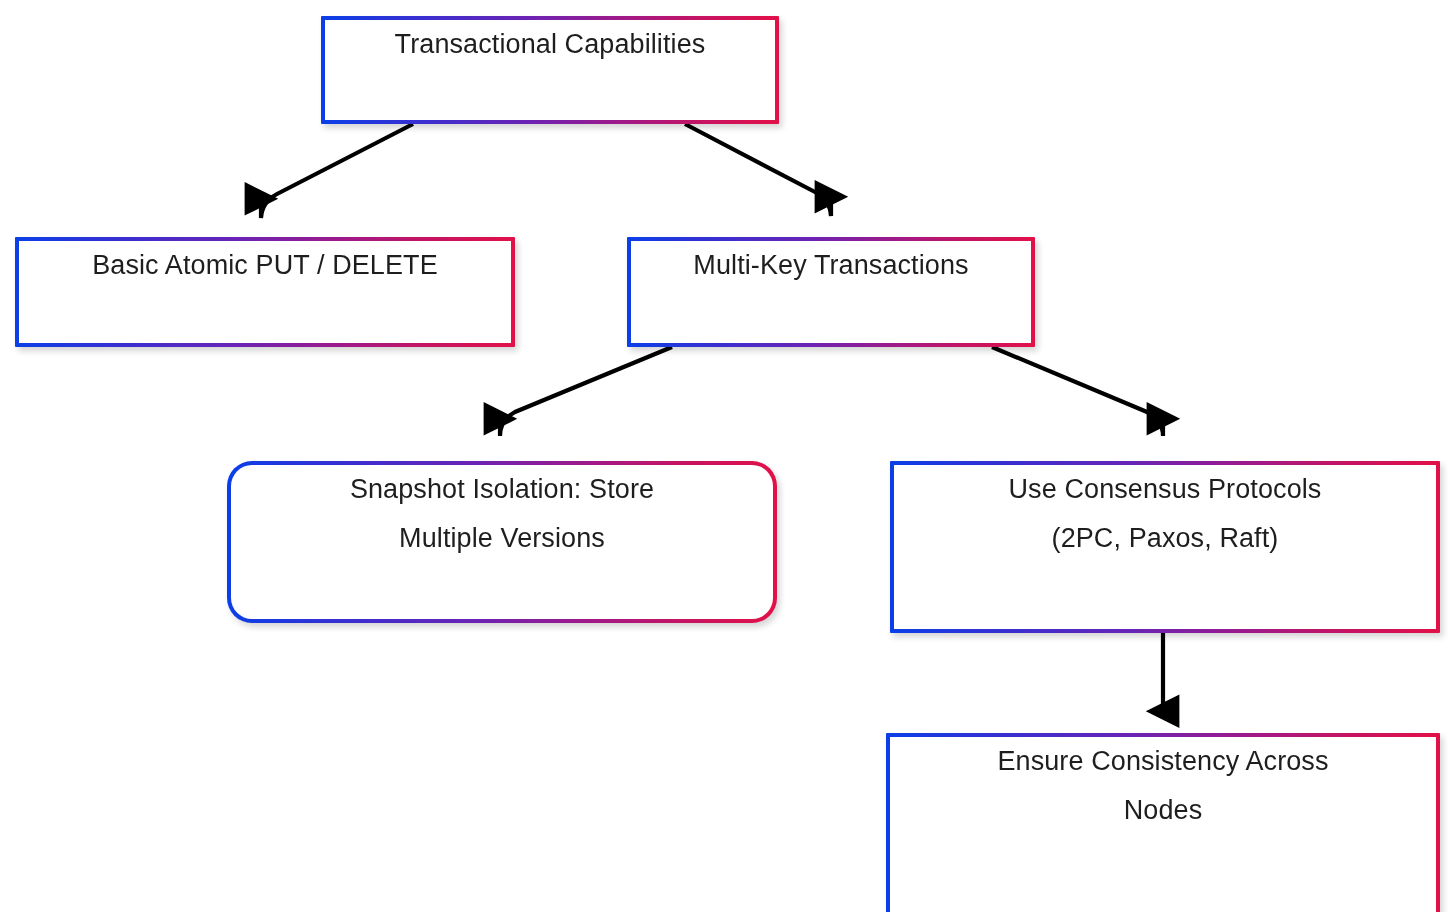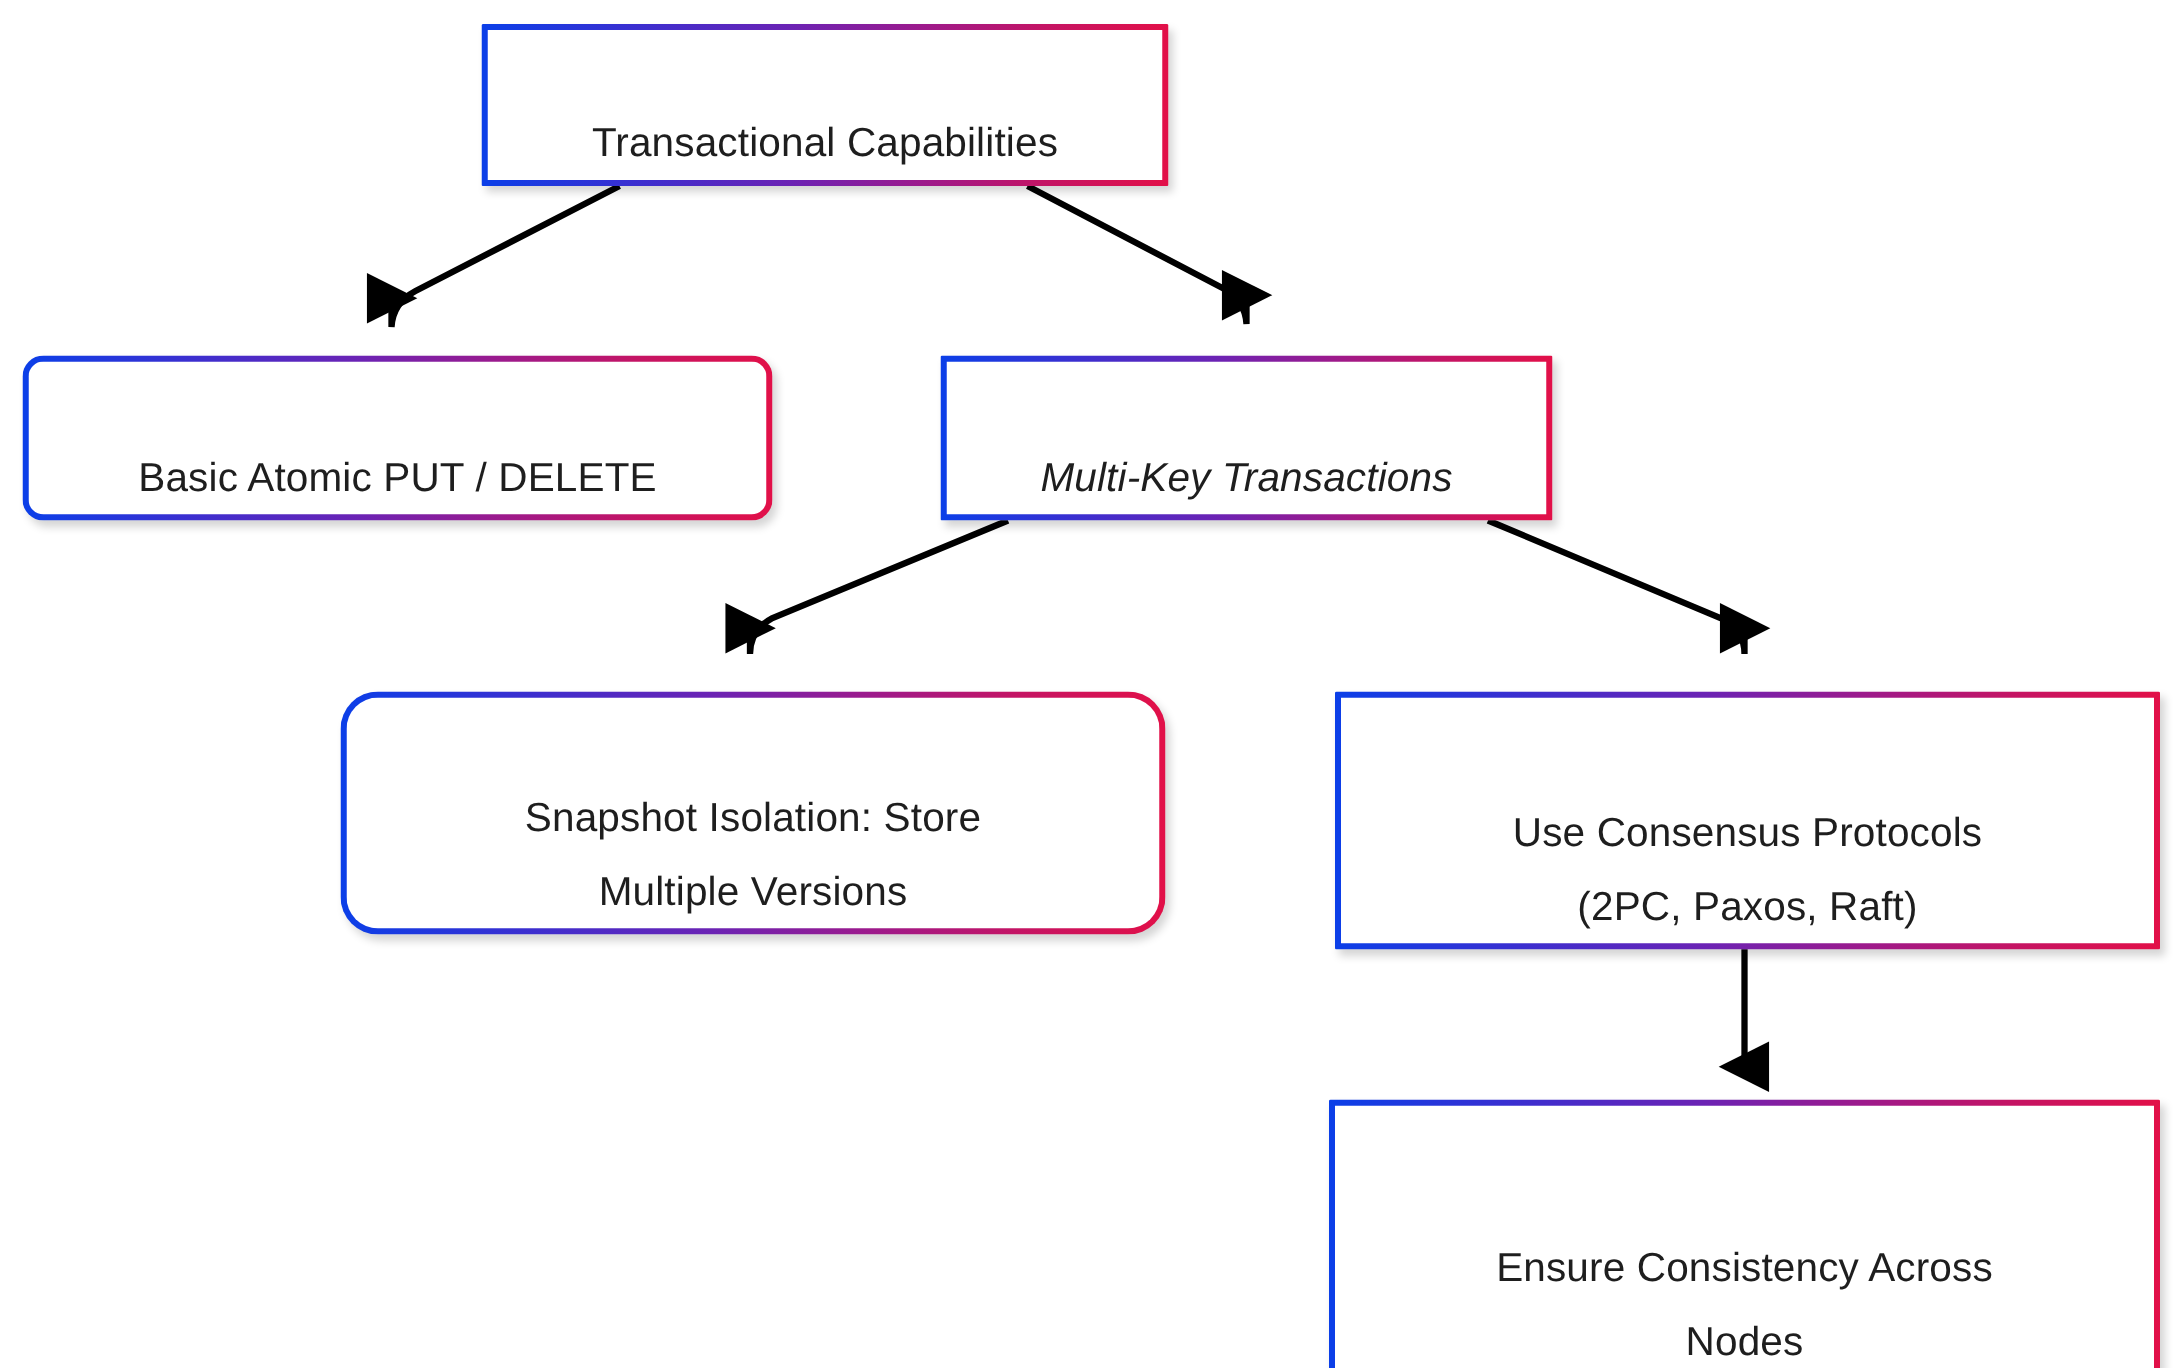"Transactional Capabilities" .node { align-items: flex-end -> flex-start }
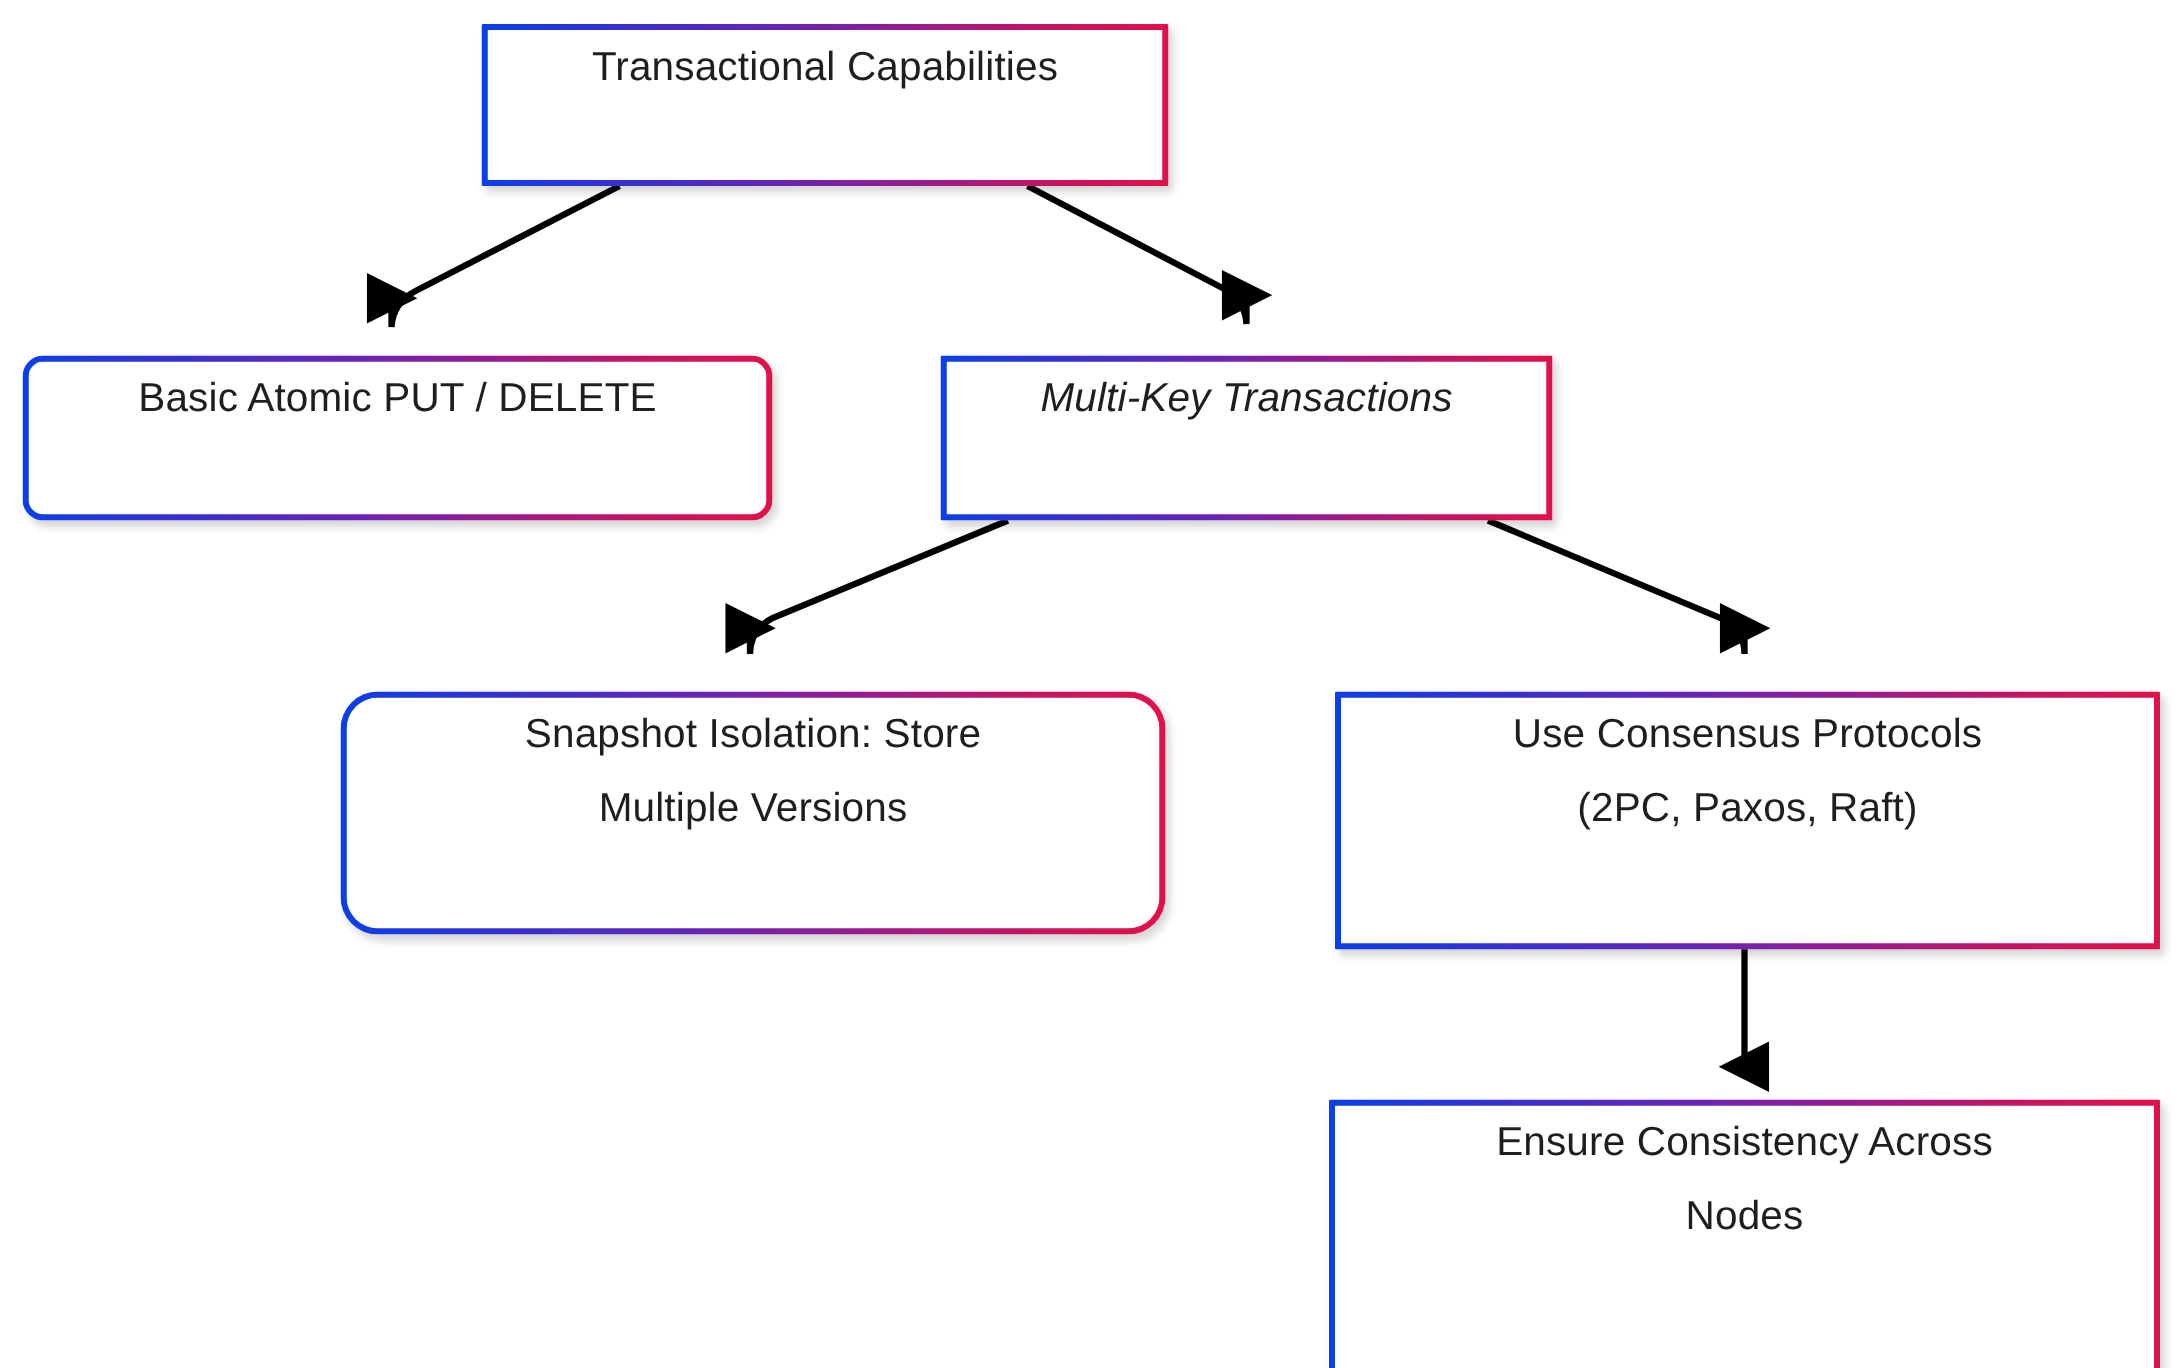"Basic Atomic PUT / DELETE" #node-basic-put { border-radius: 14px -> none }
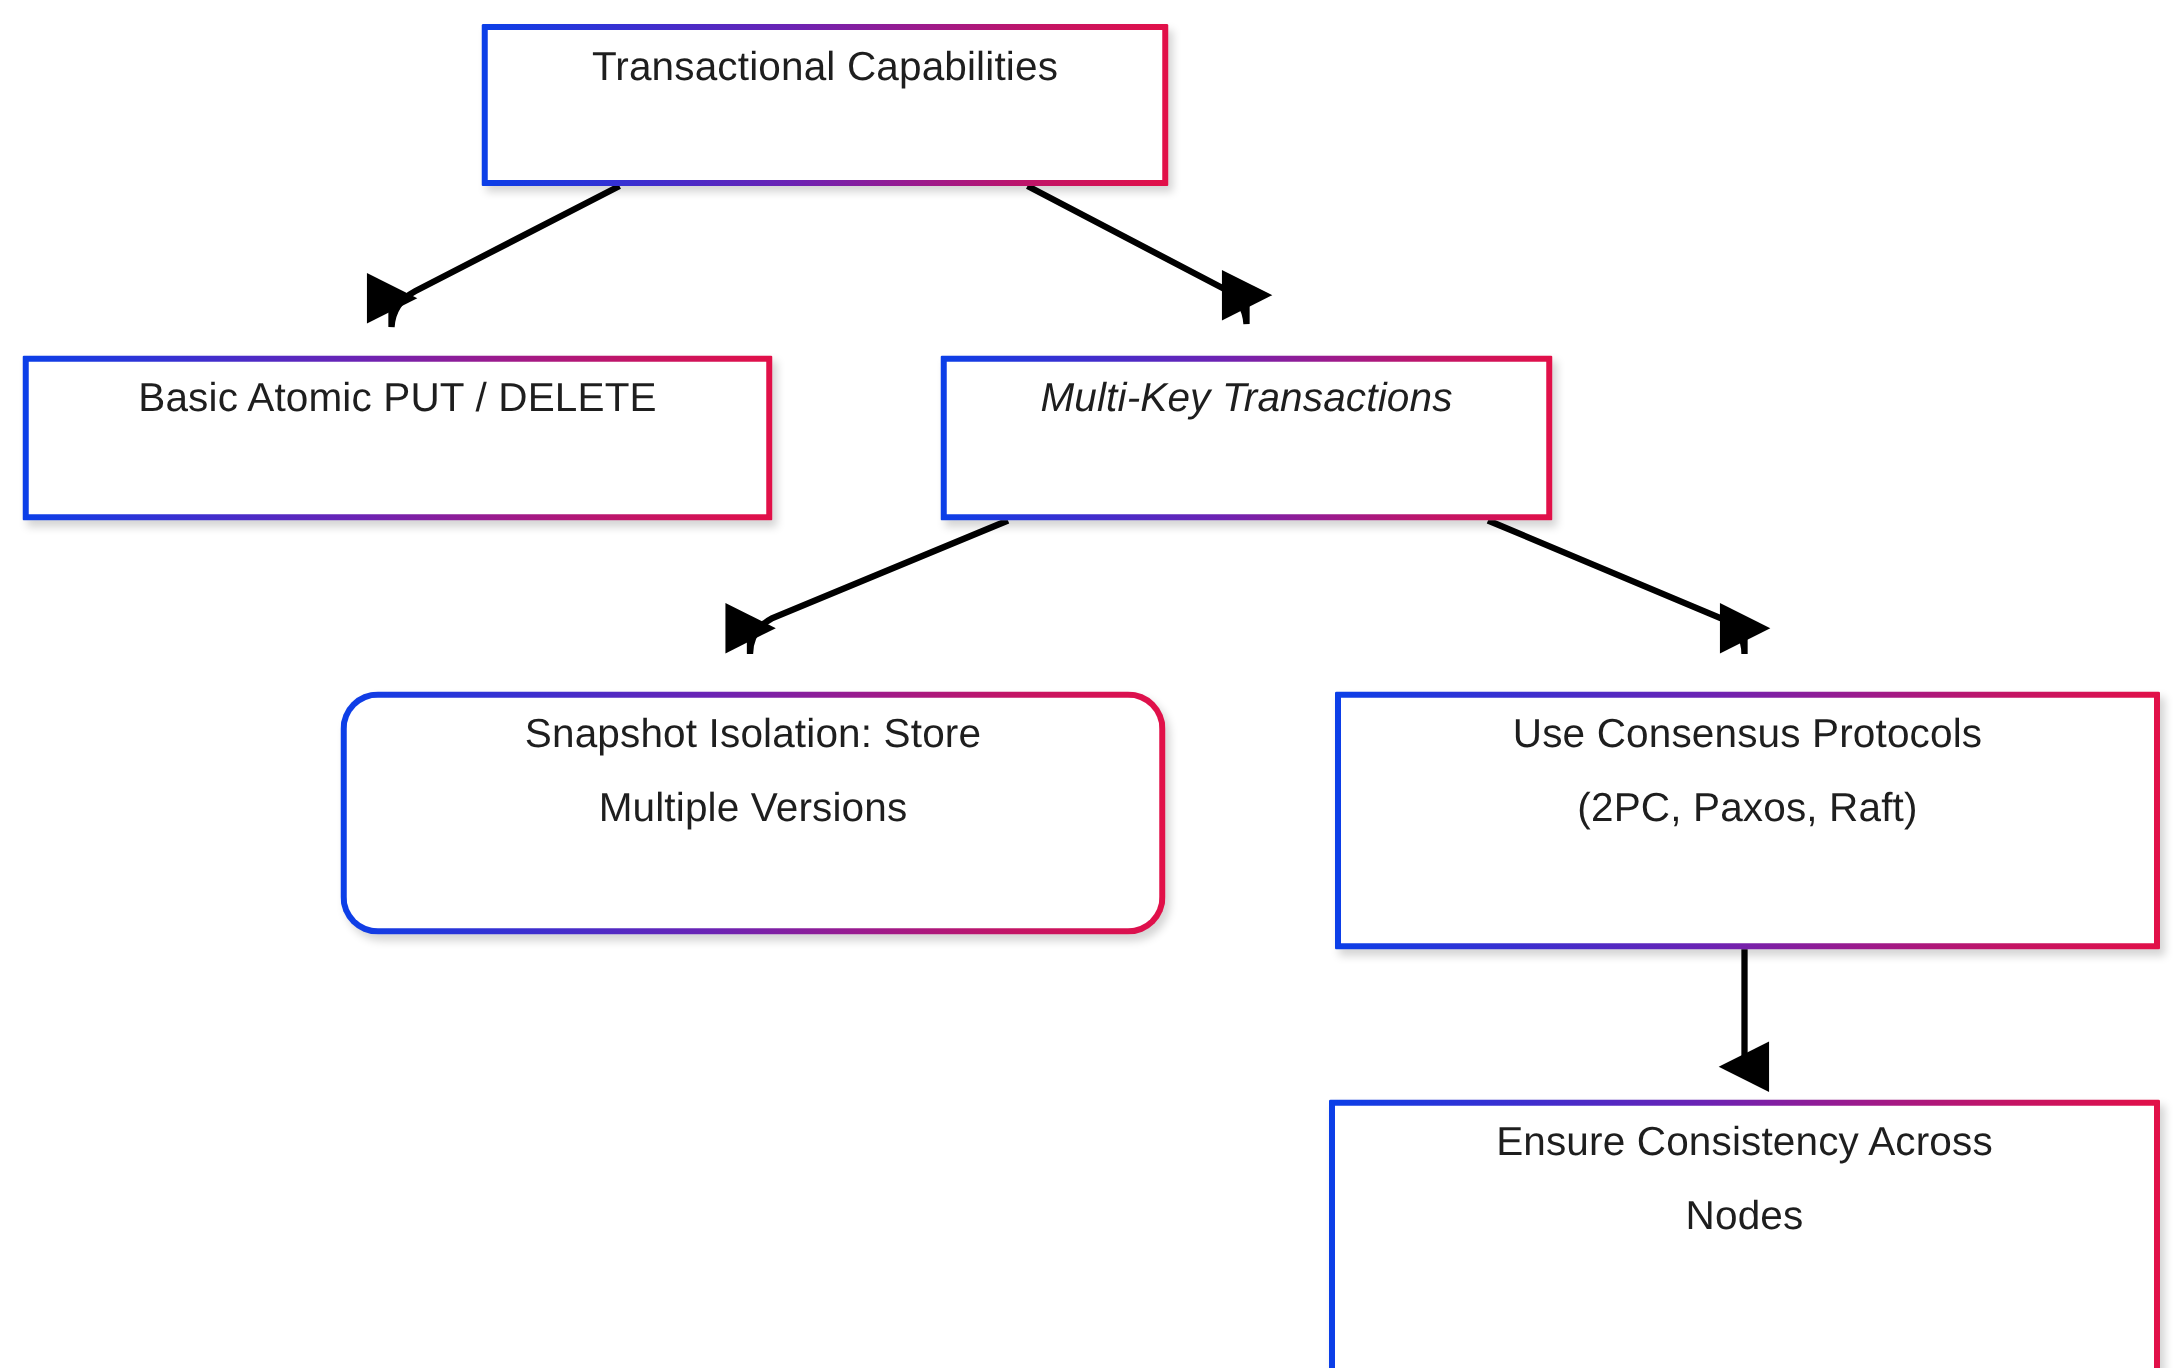"Multi-Key Transactions" #node-multikey { font-style: italic -> none }
